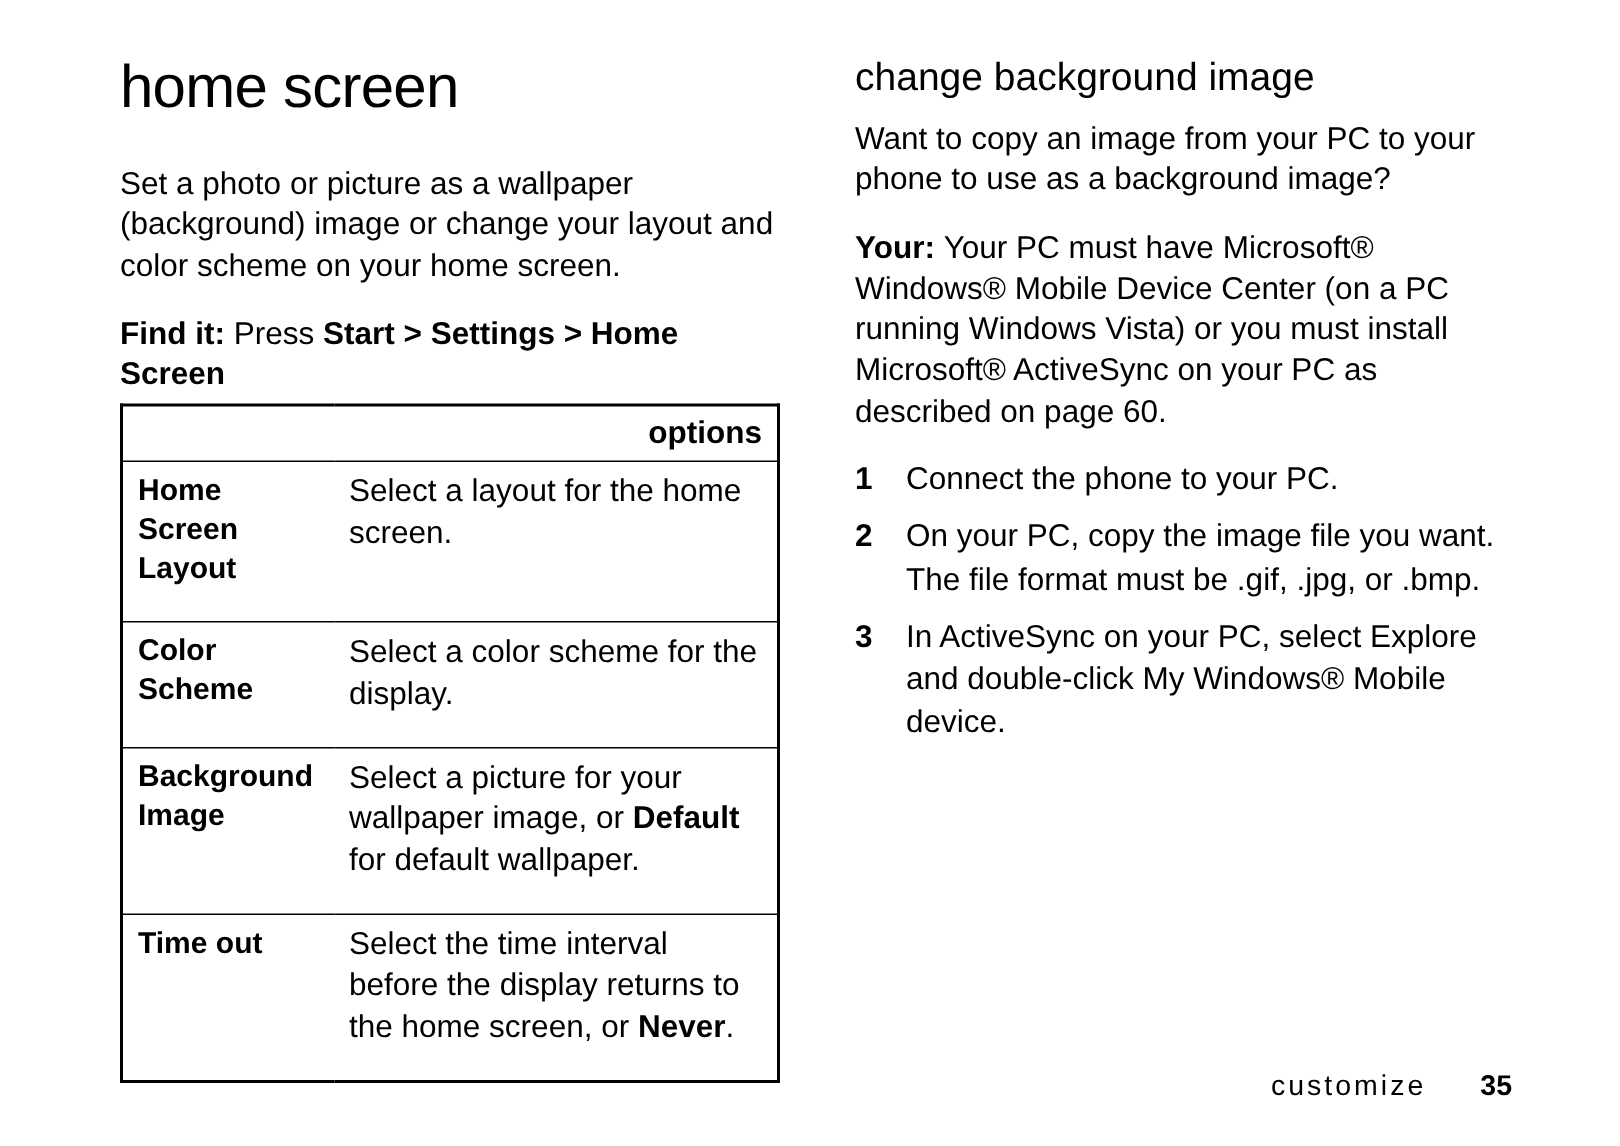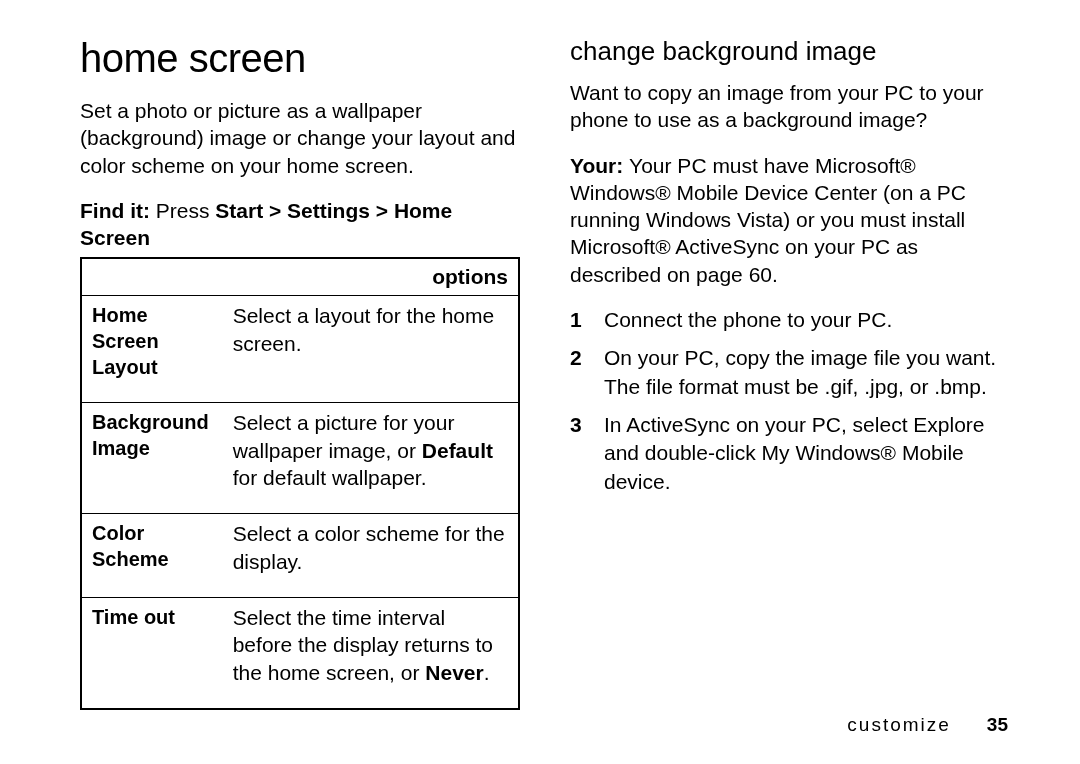"home screen" h1 { margin-bottom: 16px -> 28px }
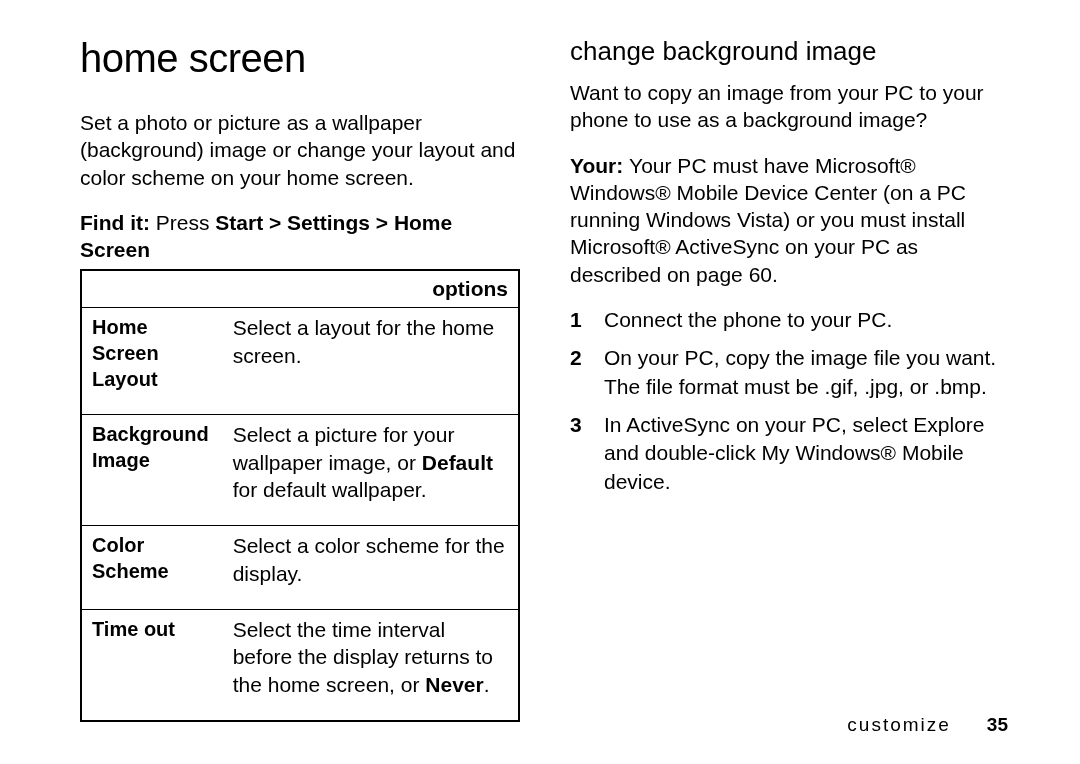"Background" tr { order: before "Color" -> after "Color" }
